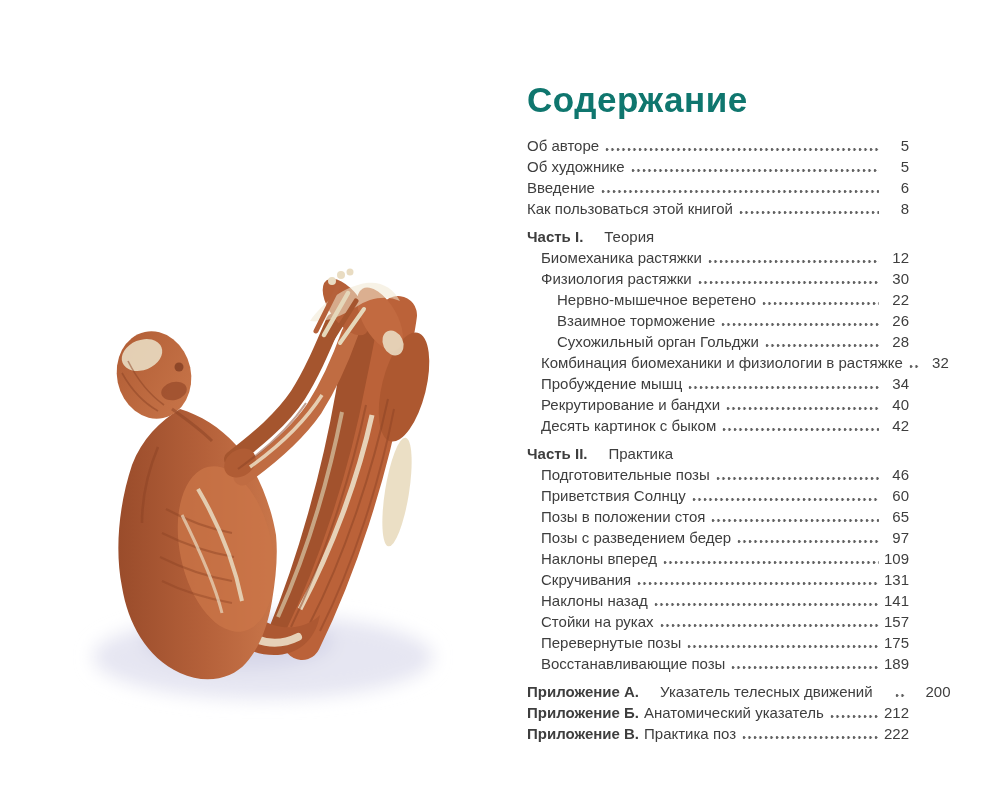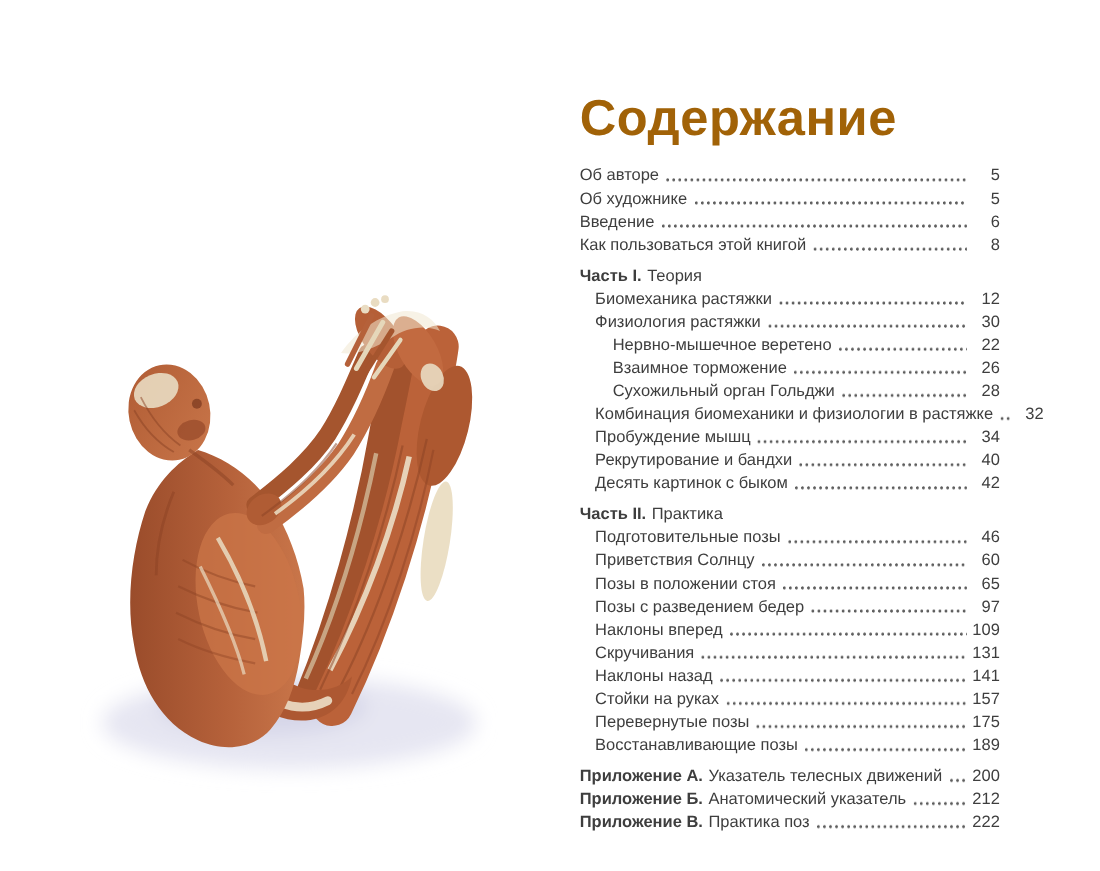"Содержание" .toc-title { color: #a16207 -> #0f766e; font-size: 46px -> 35px }
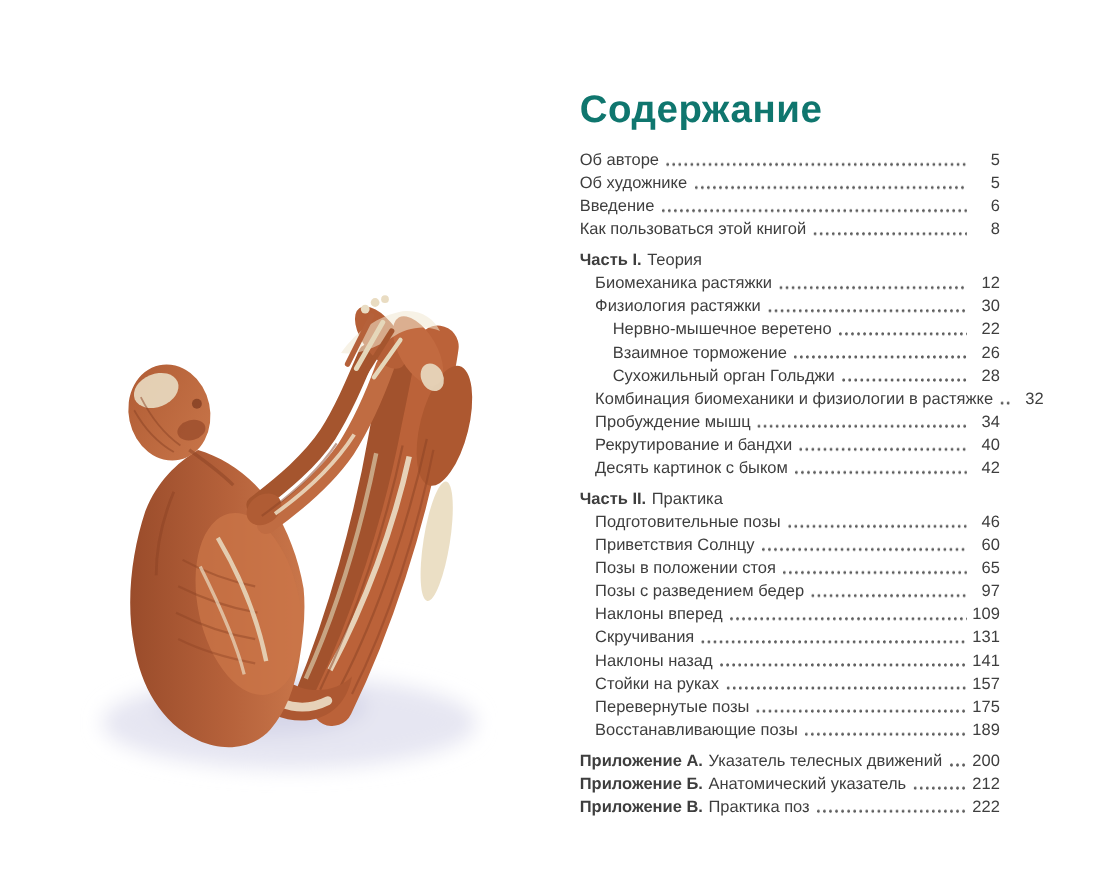"Часть I." .toc-row.gap { gap: none -> 16px }
